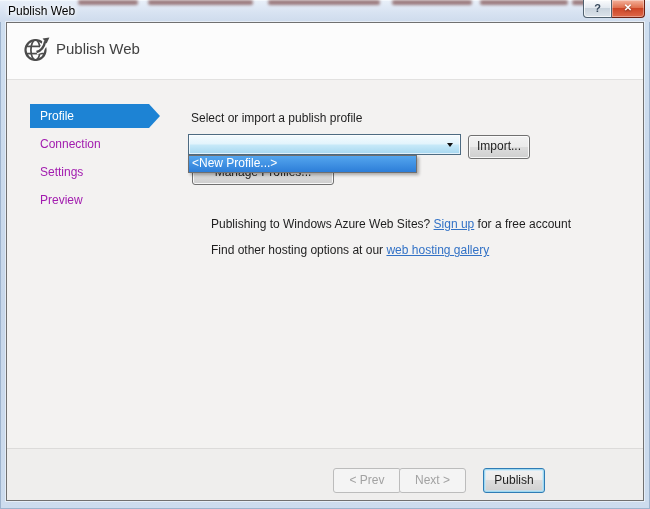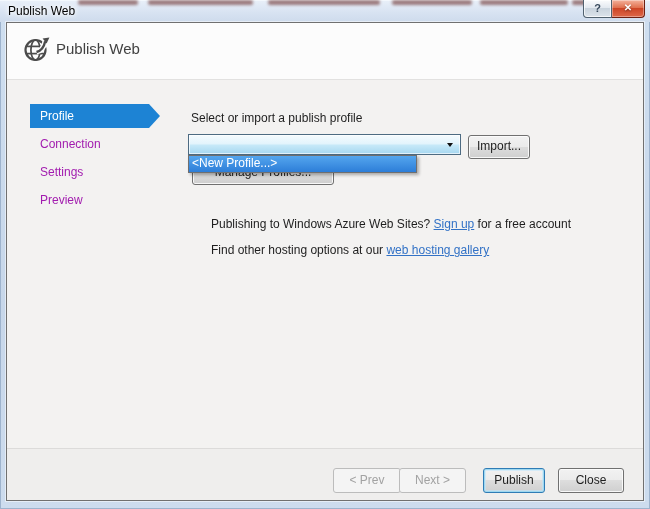"Close" div.w7btn { html: <div>Close</div> -> none }
